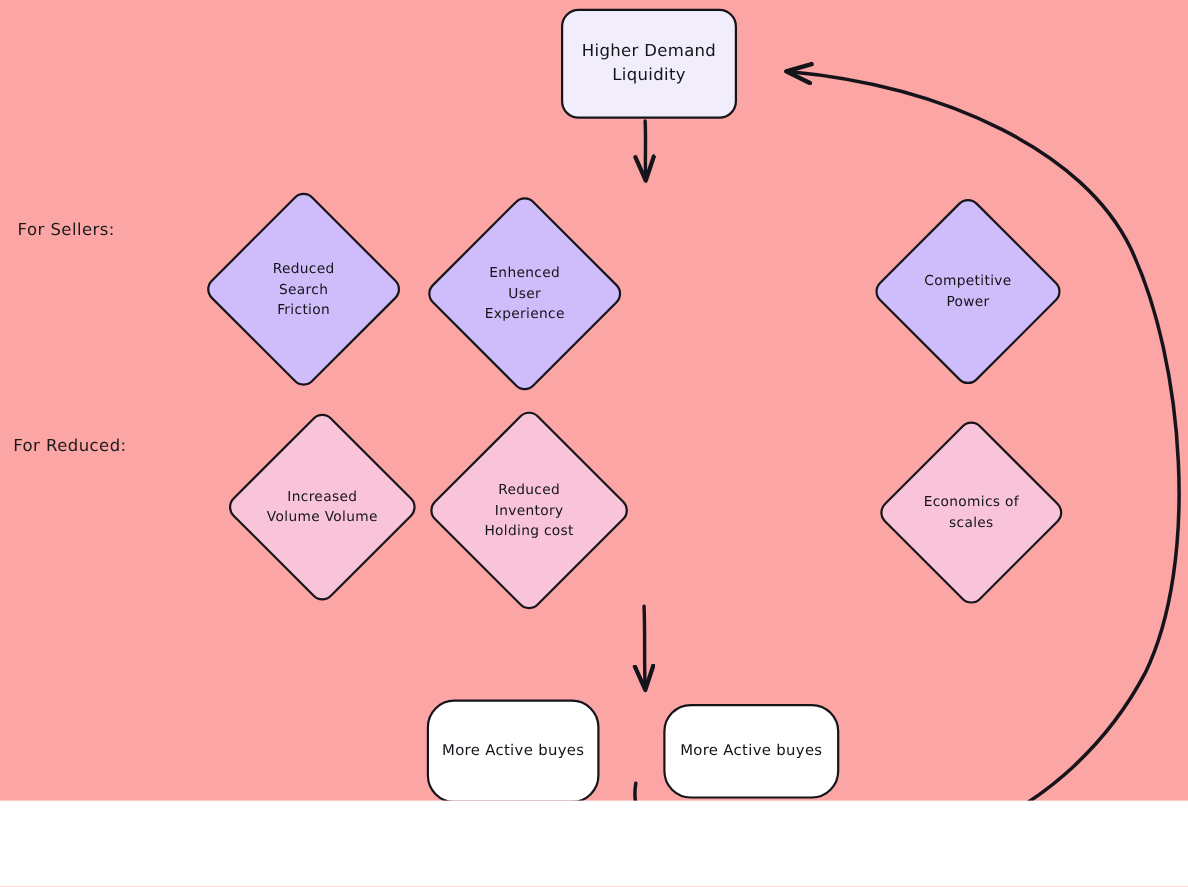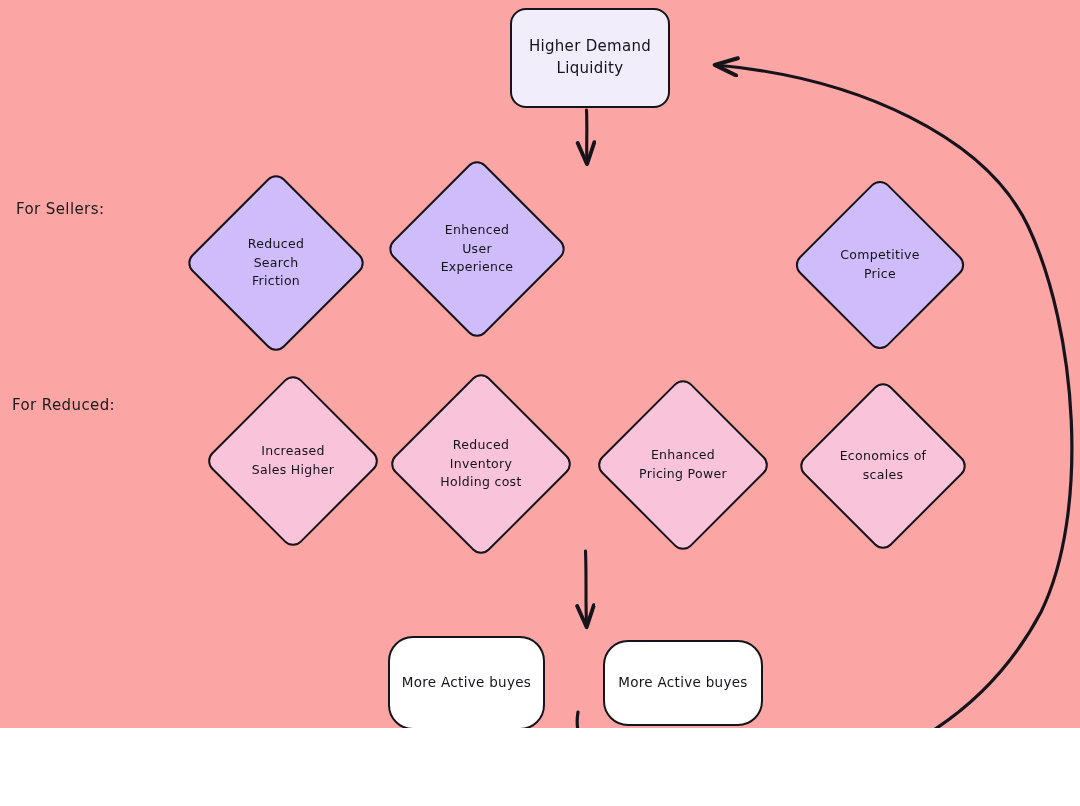"Enhenced" div.diamond { top: 156px -> 174px }
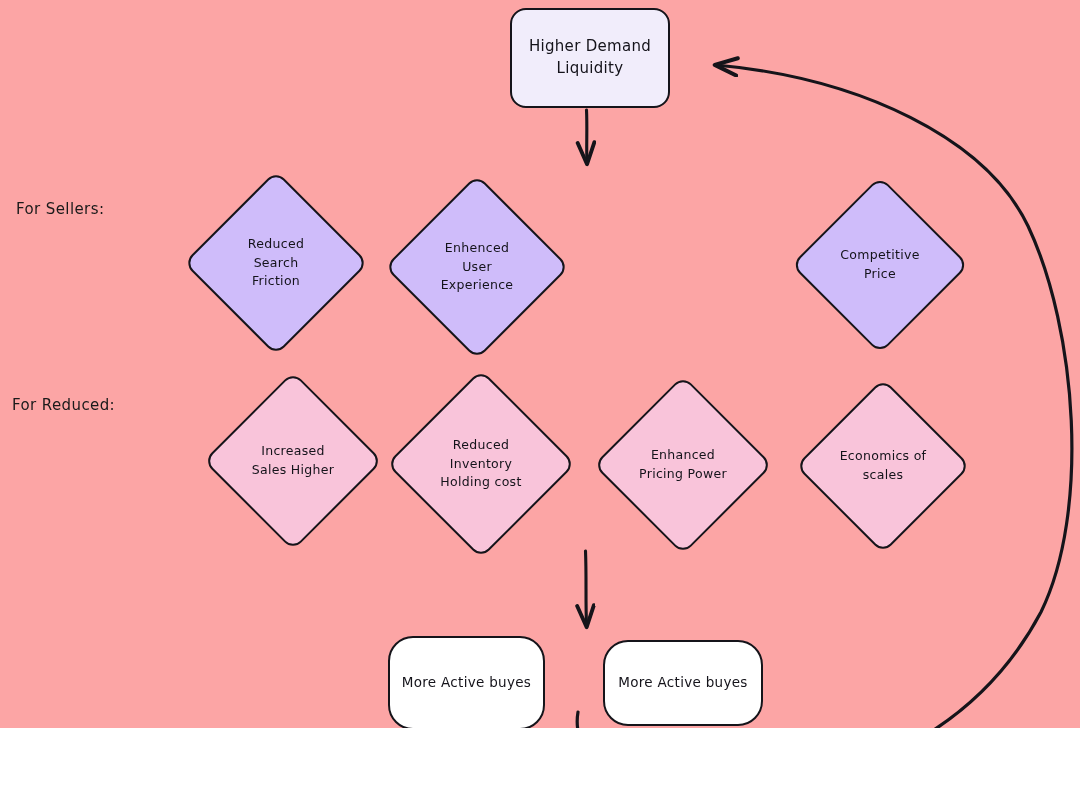"Competitive" div.dlabel { text: Price -> Power }
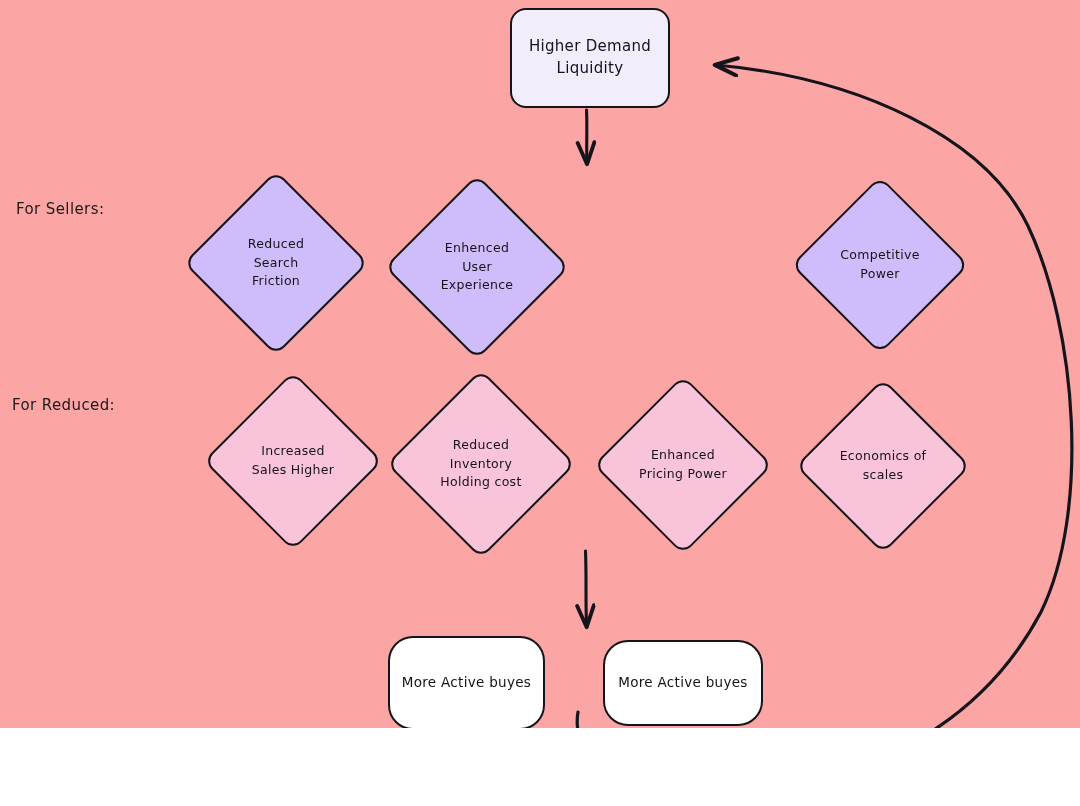"Increased" div.dlabel { text: Sales Higher -> Volume Volume }
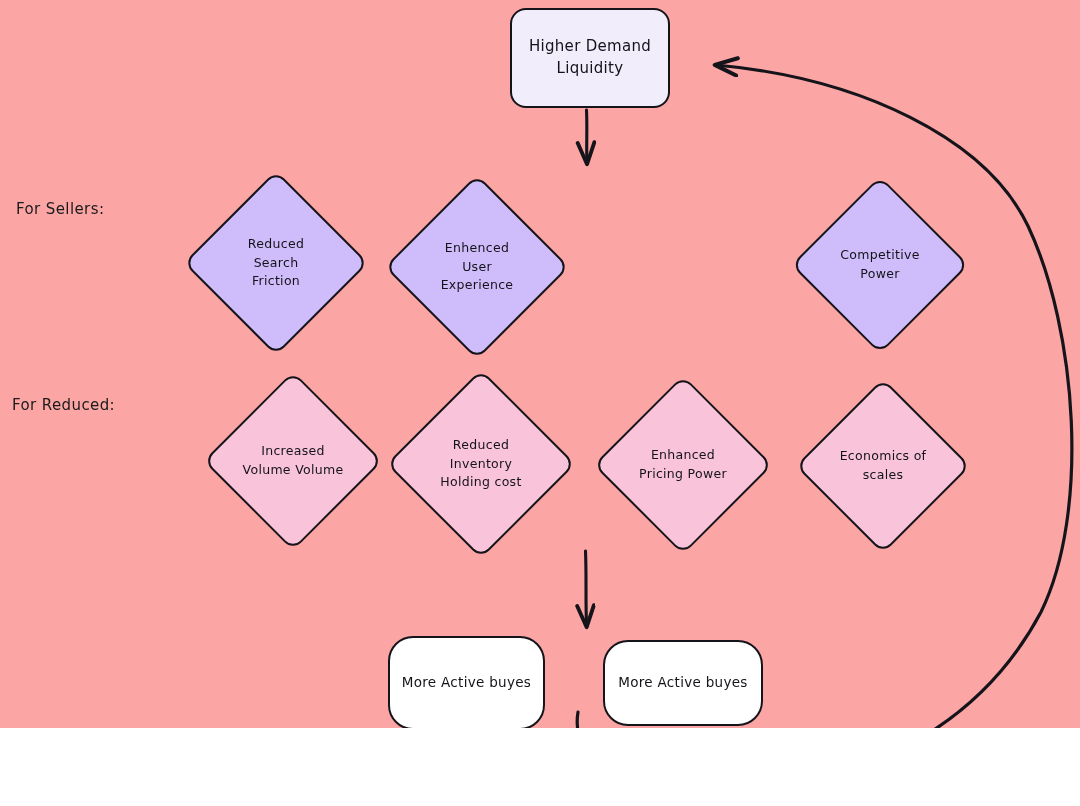"Enhanced" div.diamond { html: <div> <div></div> <div>Enhanced Pricing Power</div> </div> -> none }
